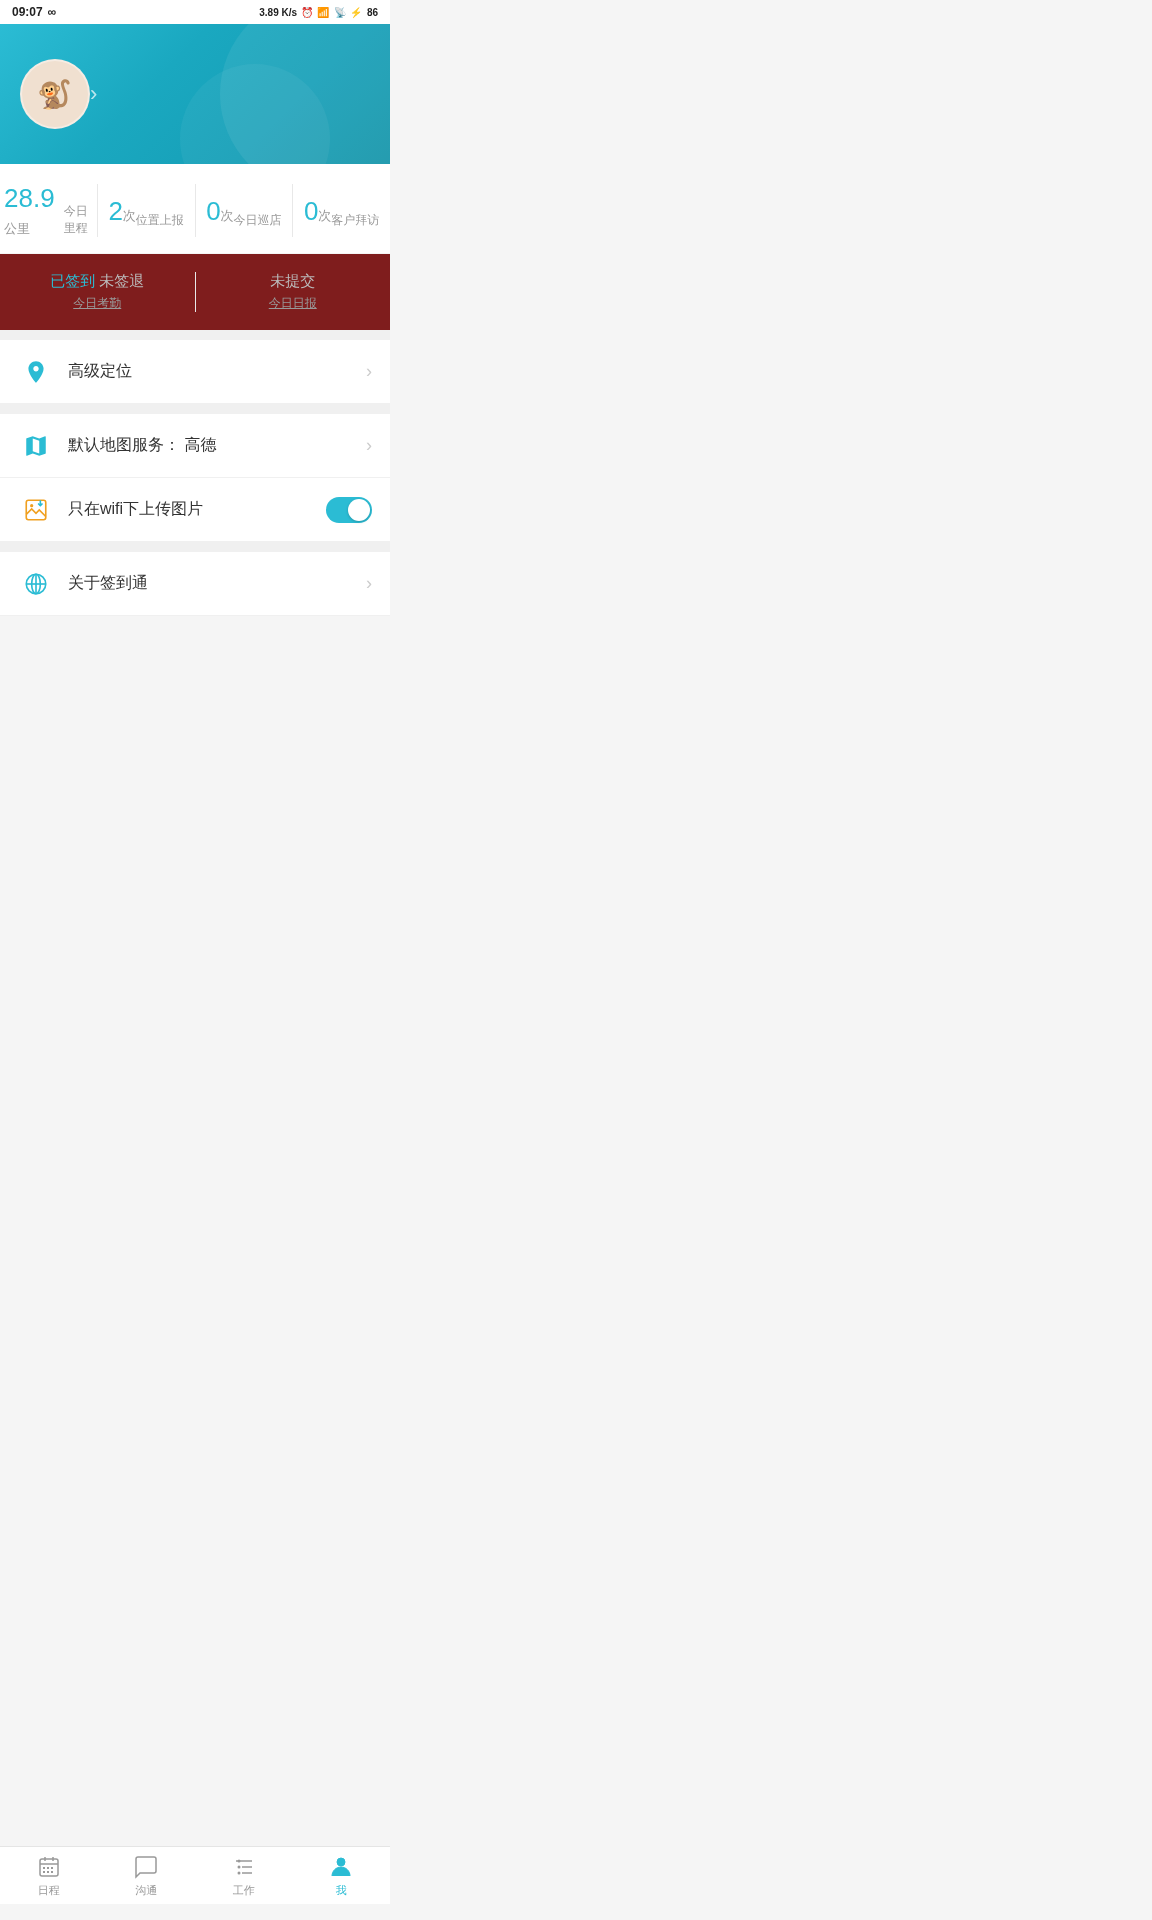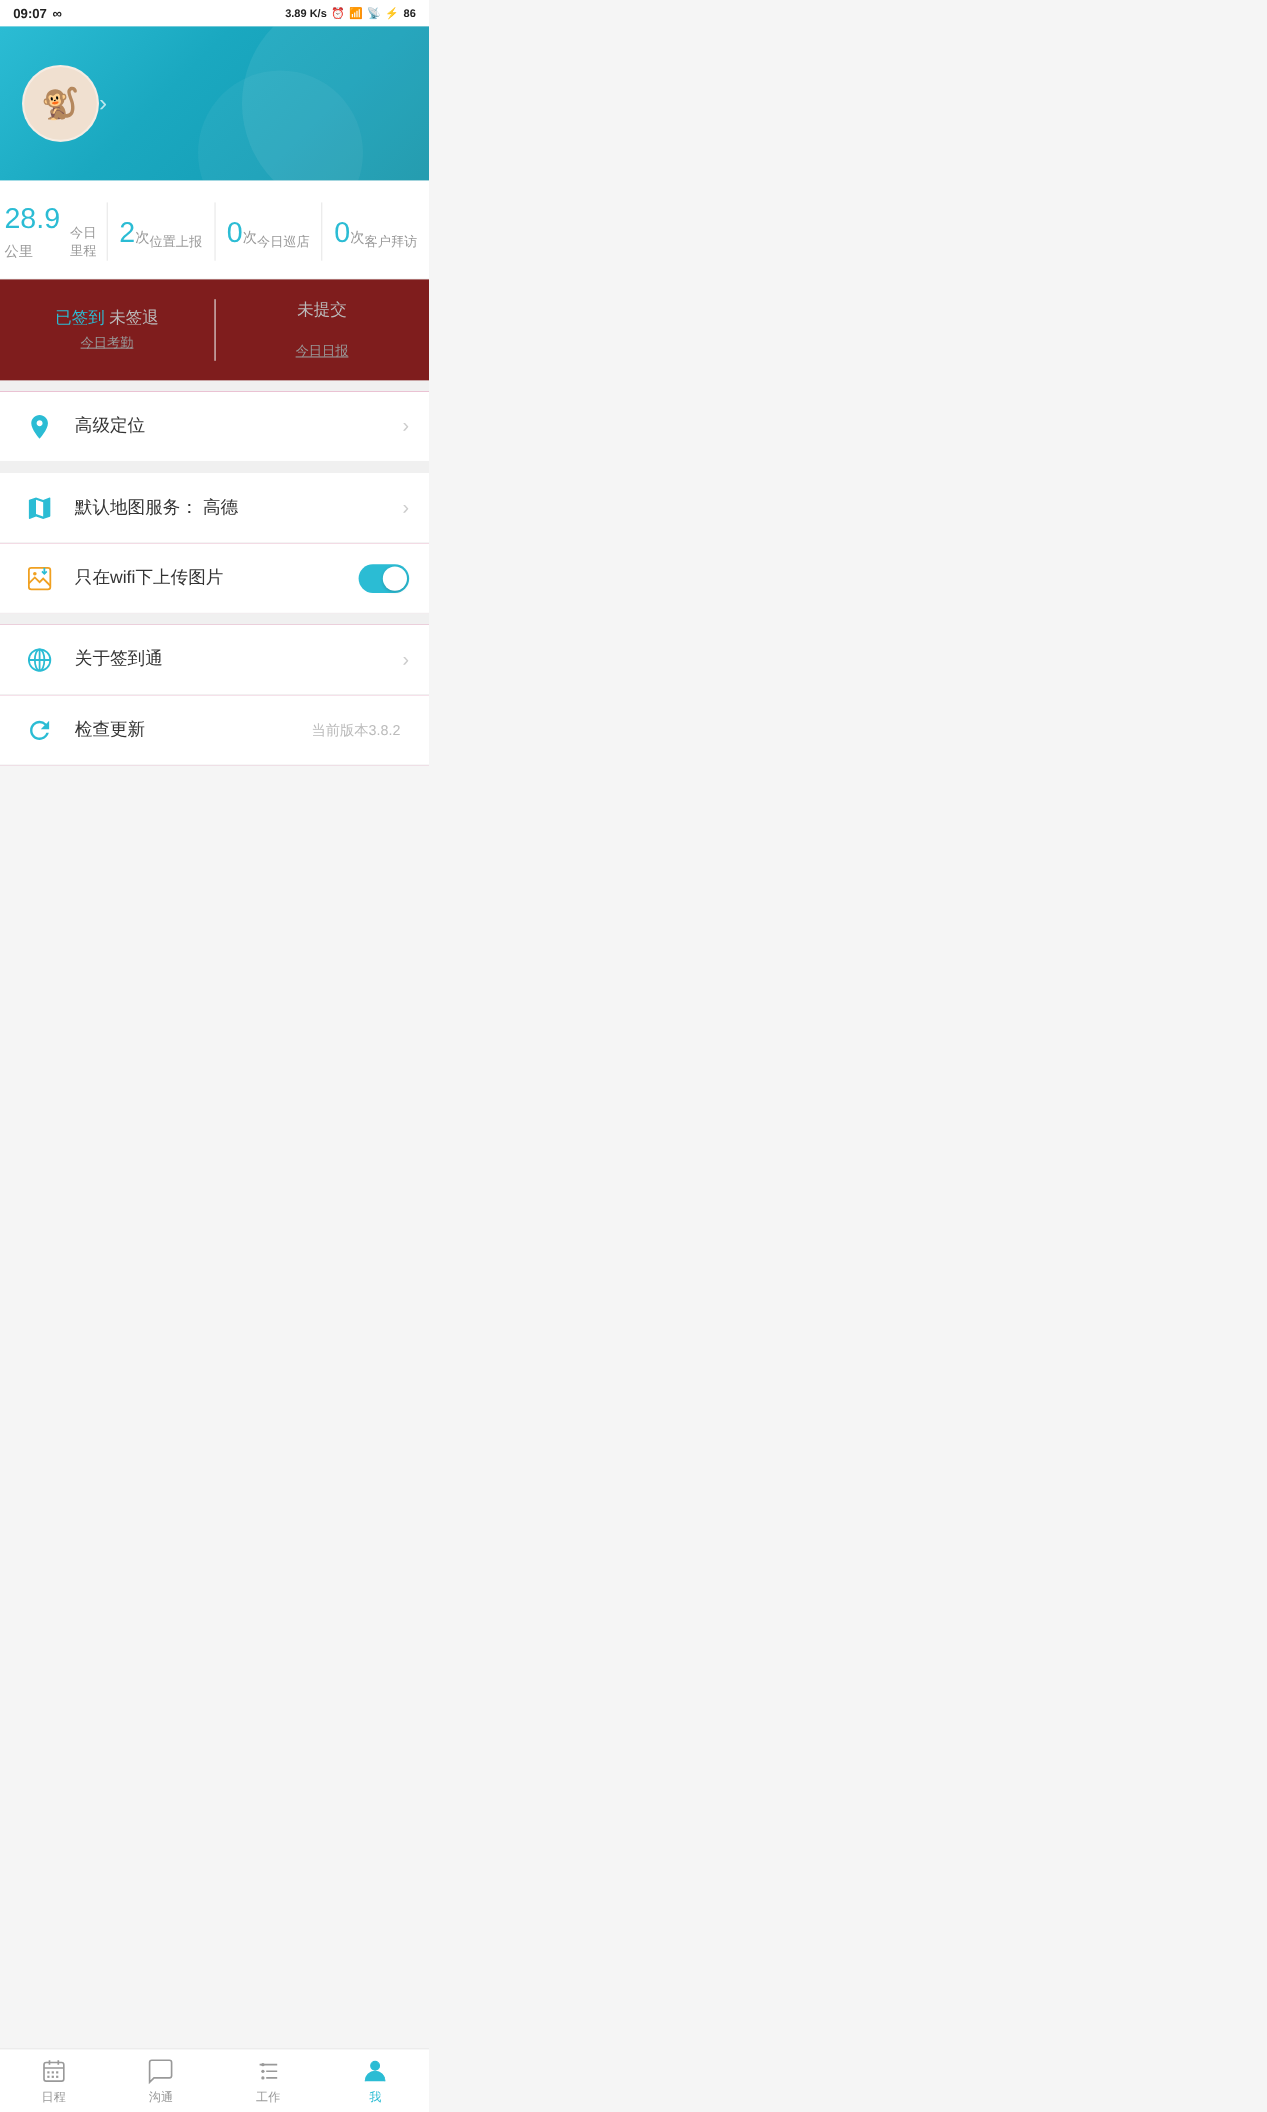"未提交" .attendance-item:last-child { gap: 16px -> none }
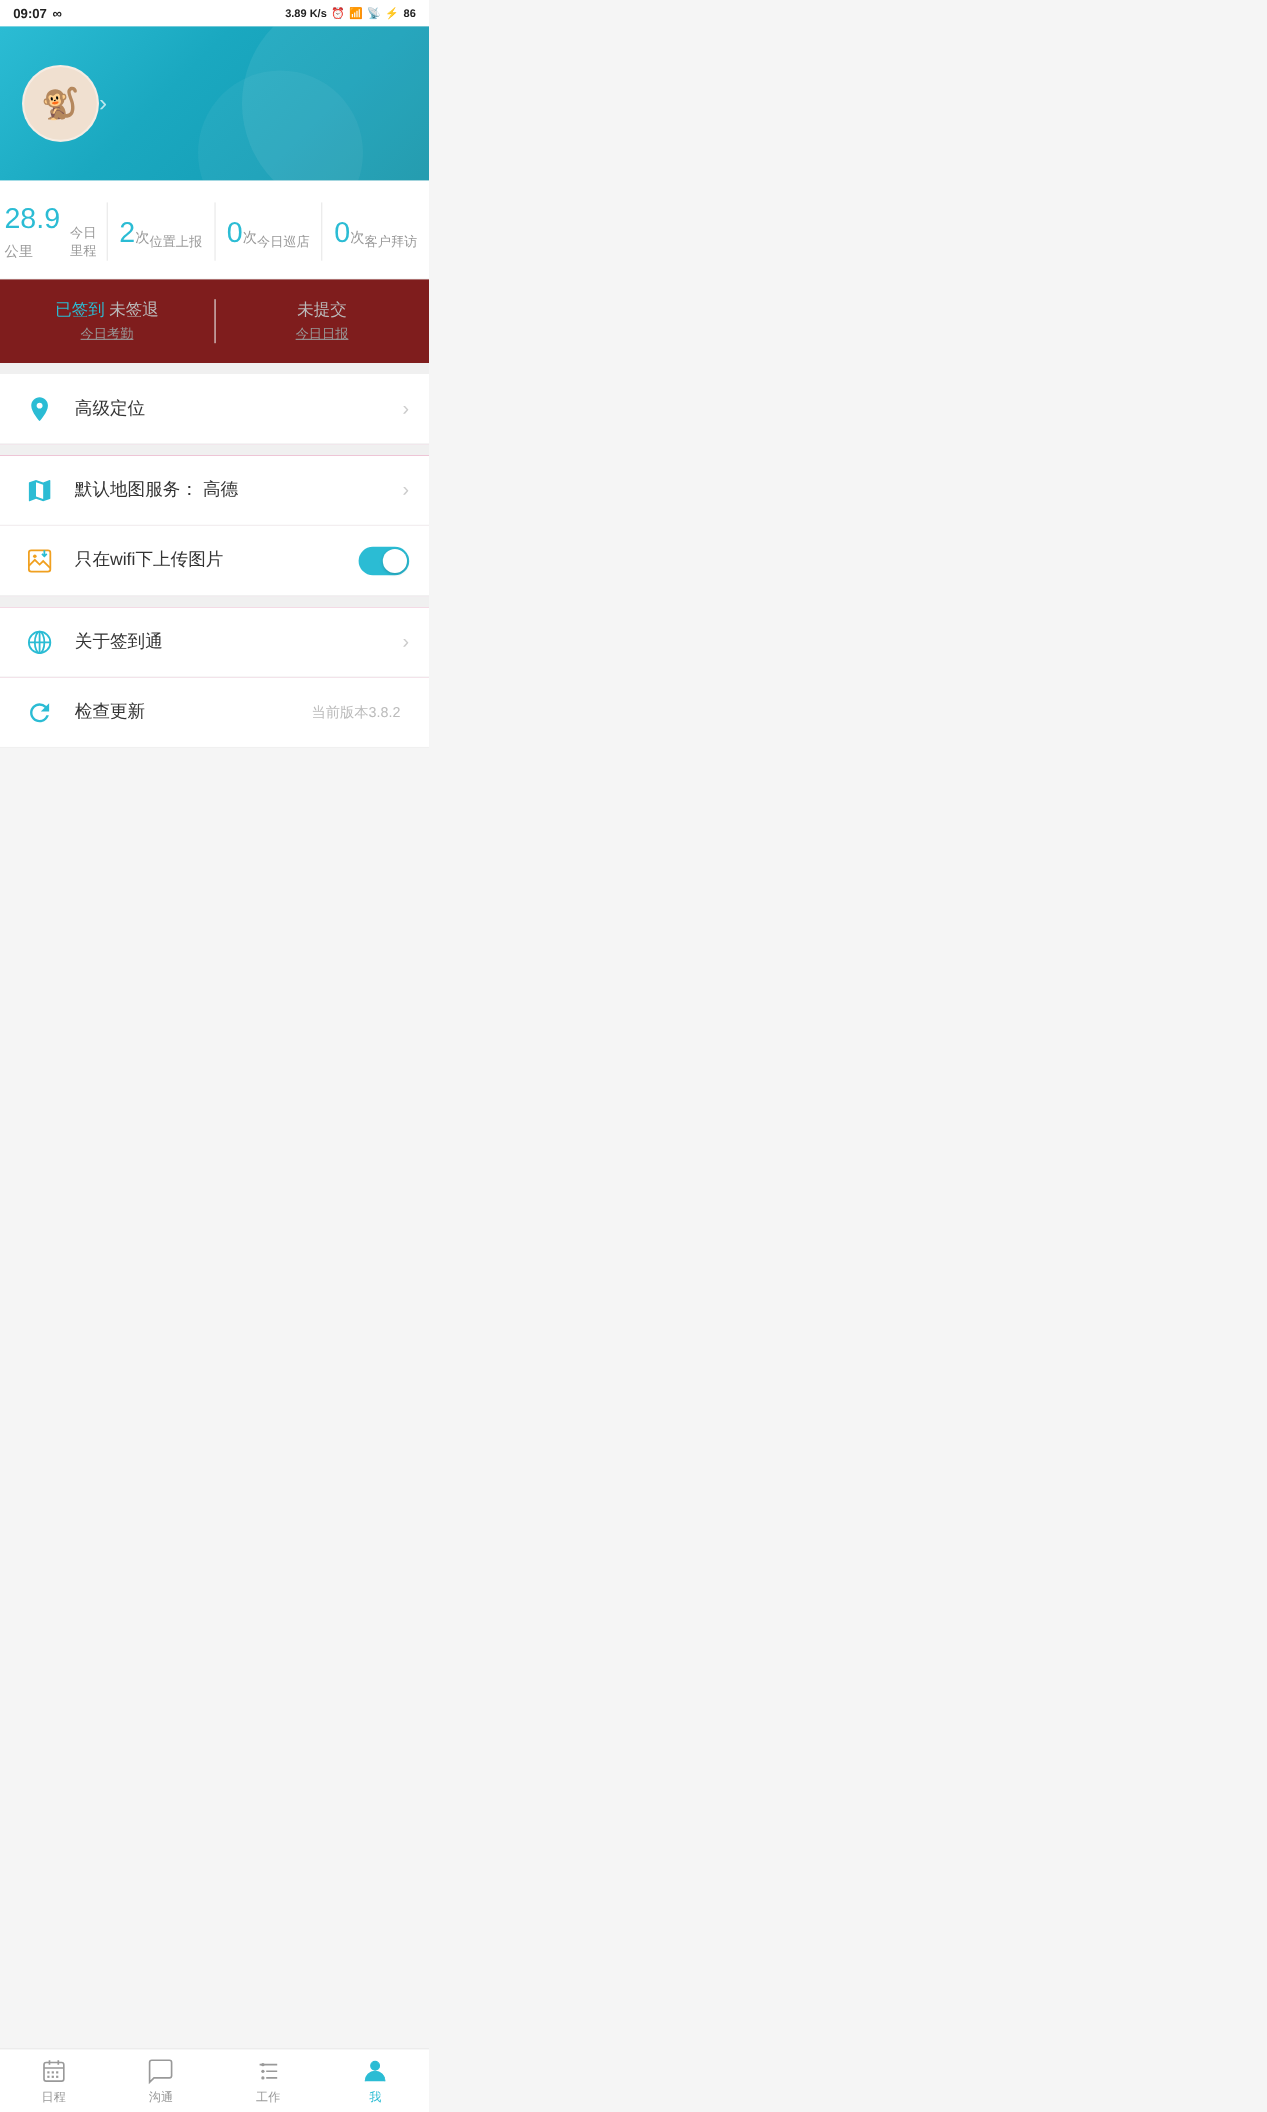"检查更新" div.menu-item { html: <div> <div> <svg> <path></path> </svg> </div> <span>检查更新</span> <span>当前版本3.8.2</span> </div> -> none }
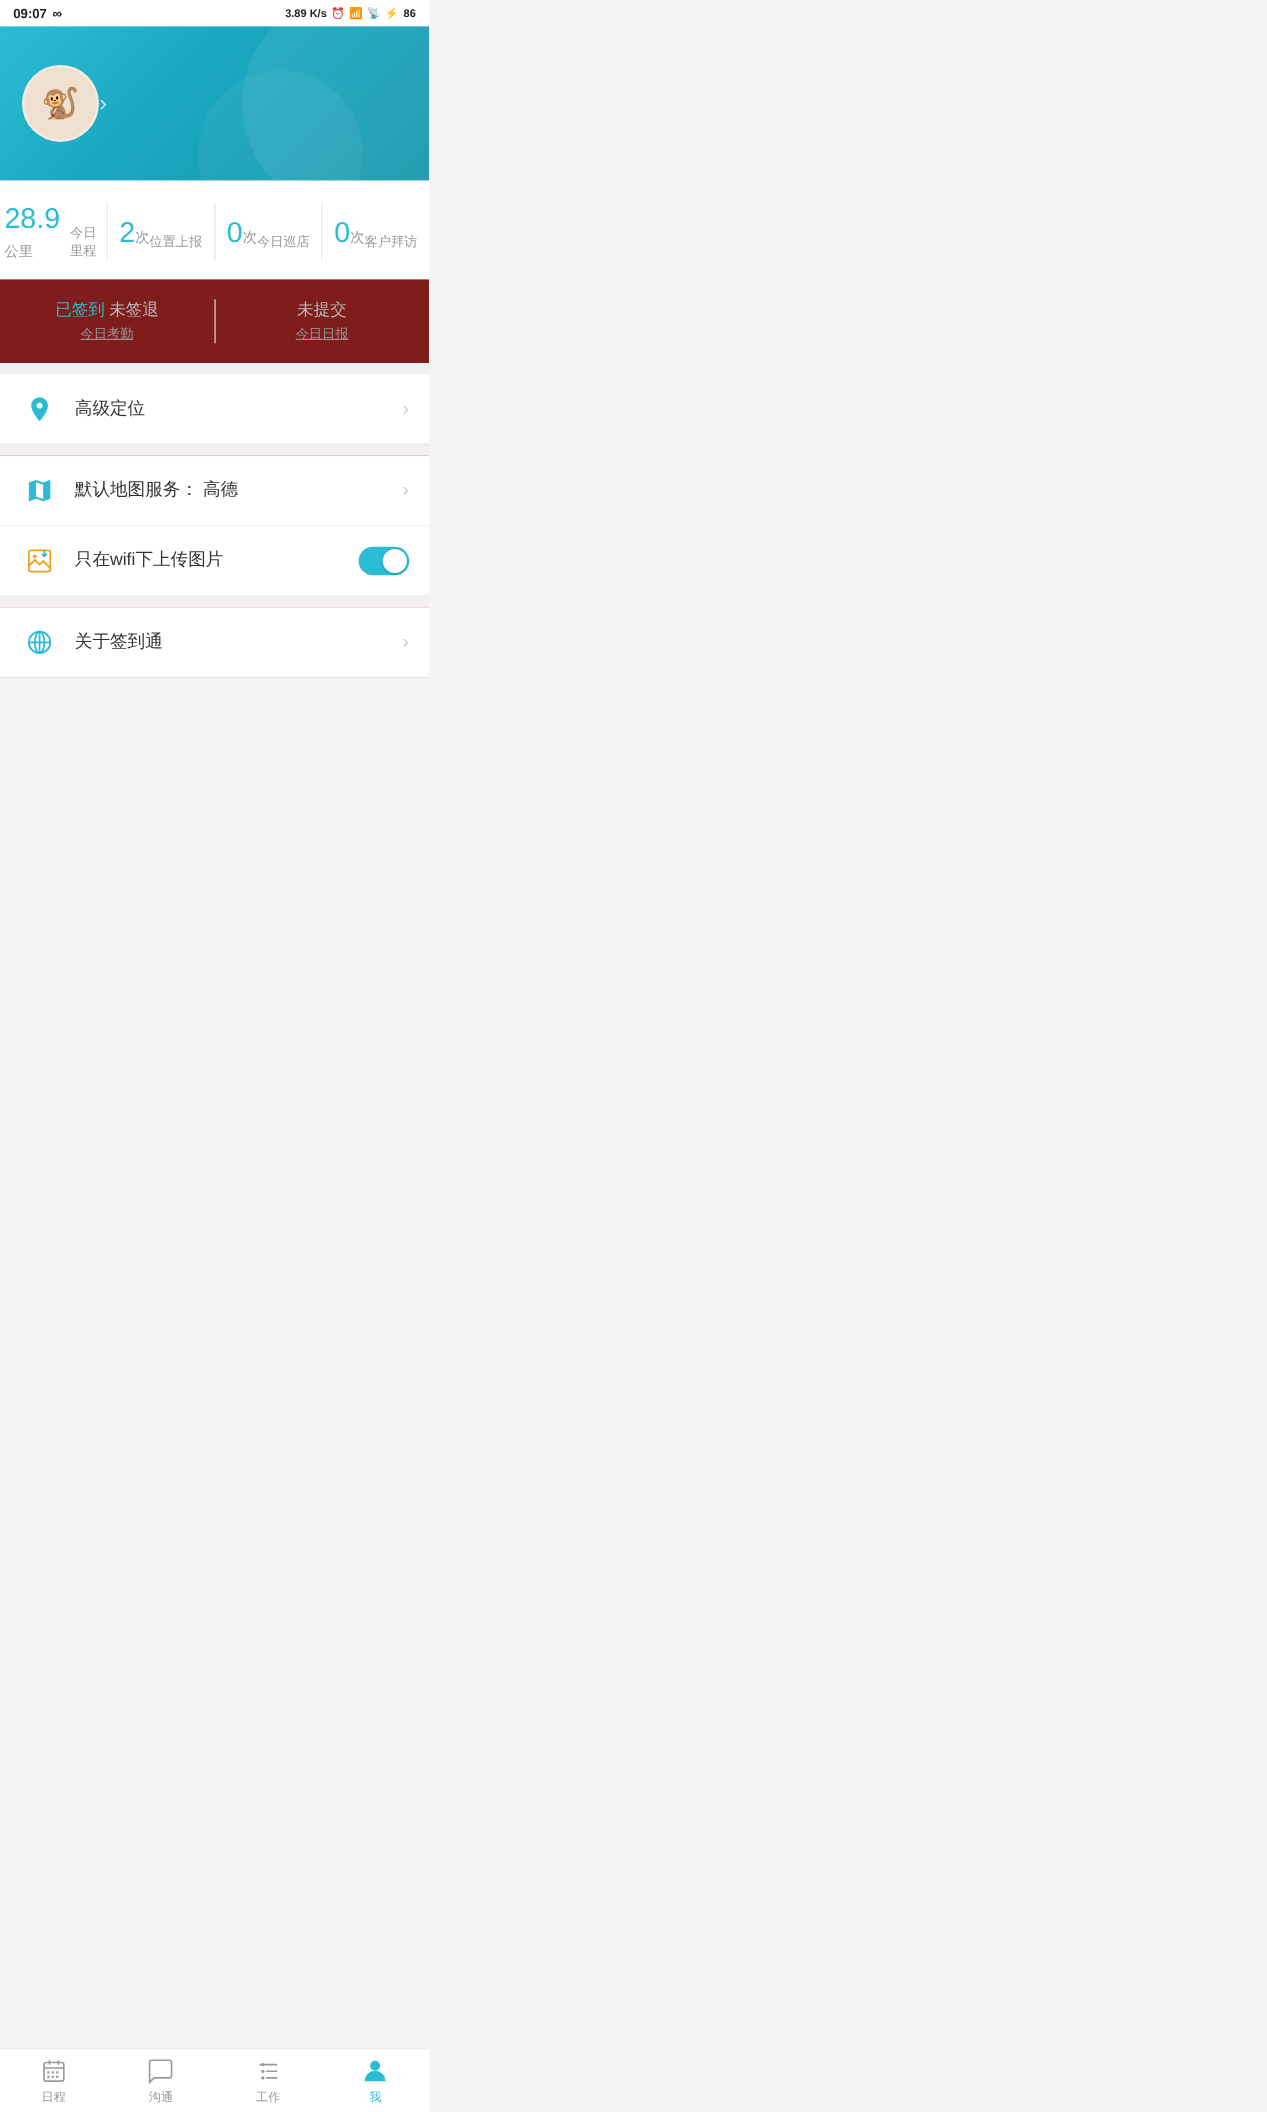"日程" .bottom-nav { bottom: 0 -> 16px }
